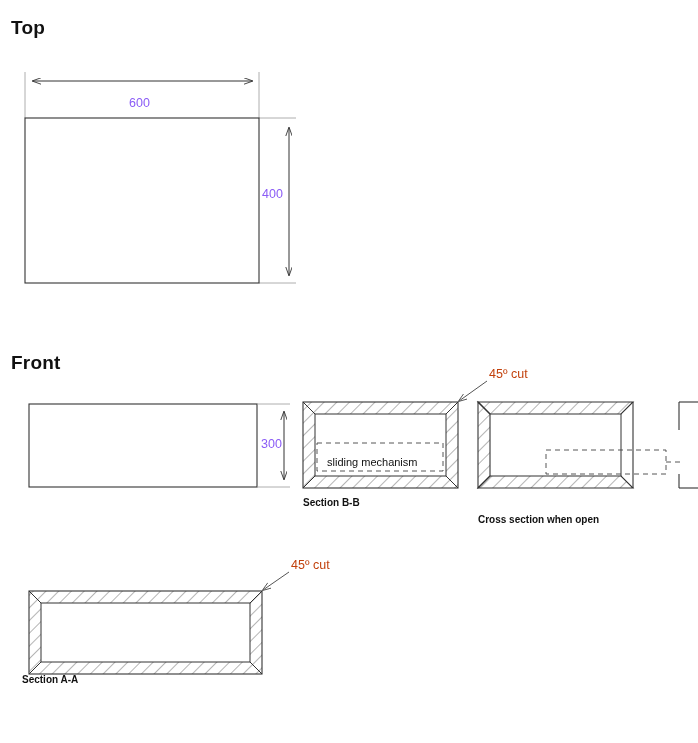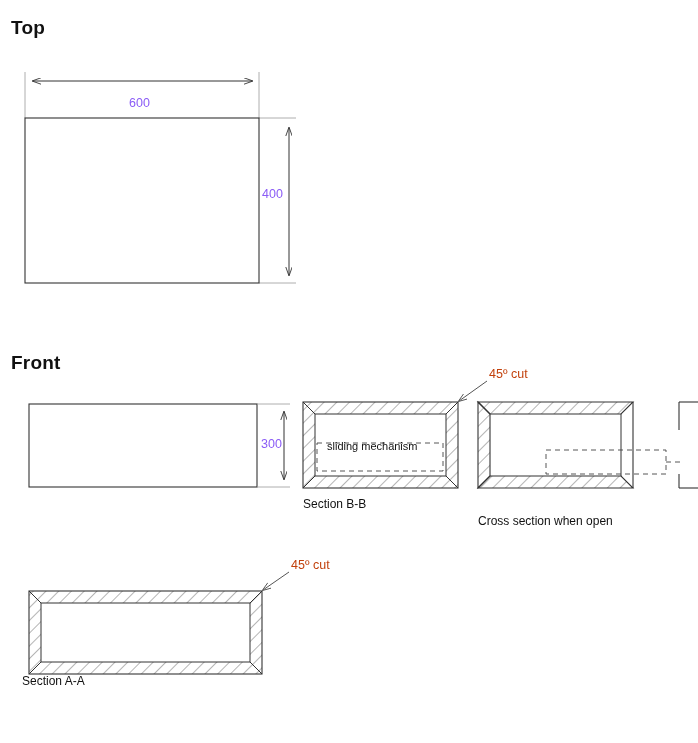"sliding mechanism" div.boxlabel { top: 440px -> 456px }
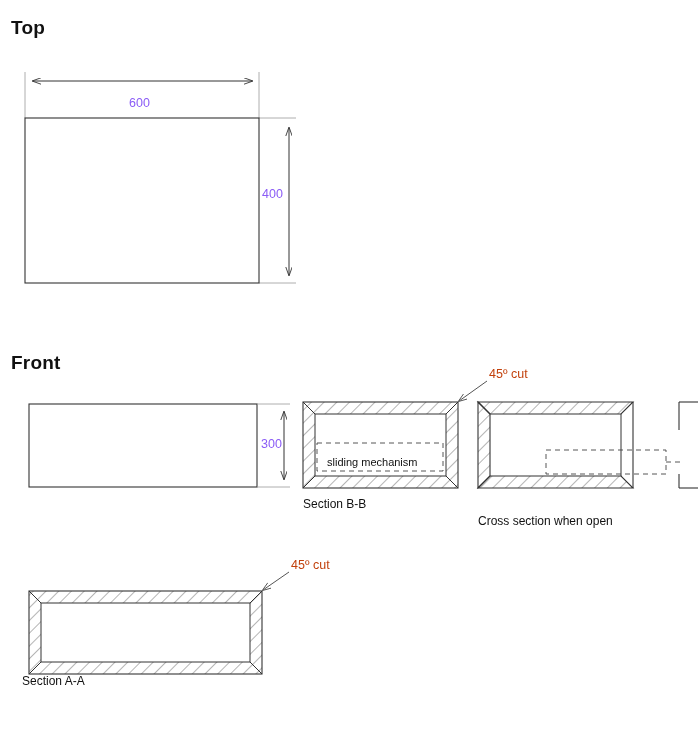"Section B-B" .caption { font-size: 12px -> 10px; font-weight: normal -> bold }
